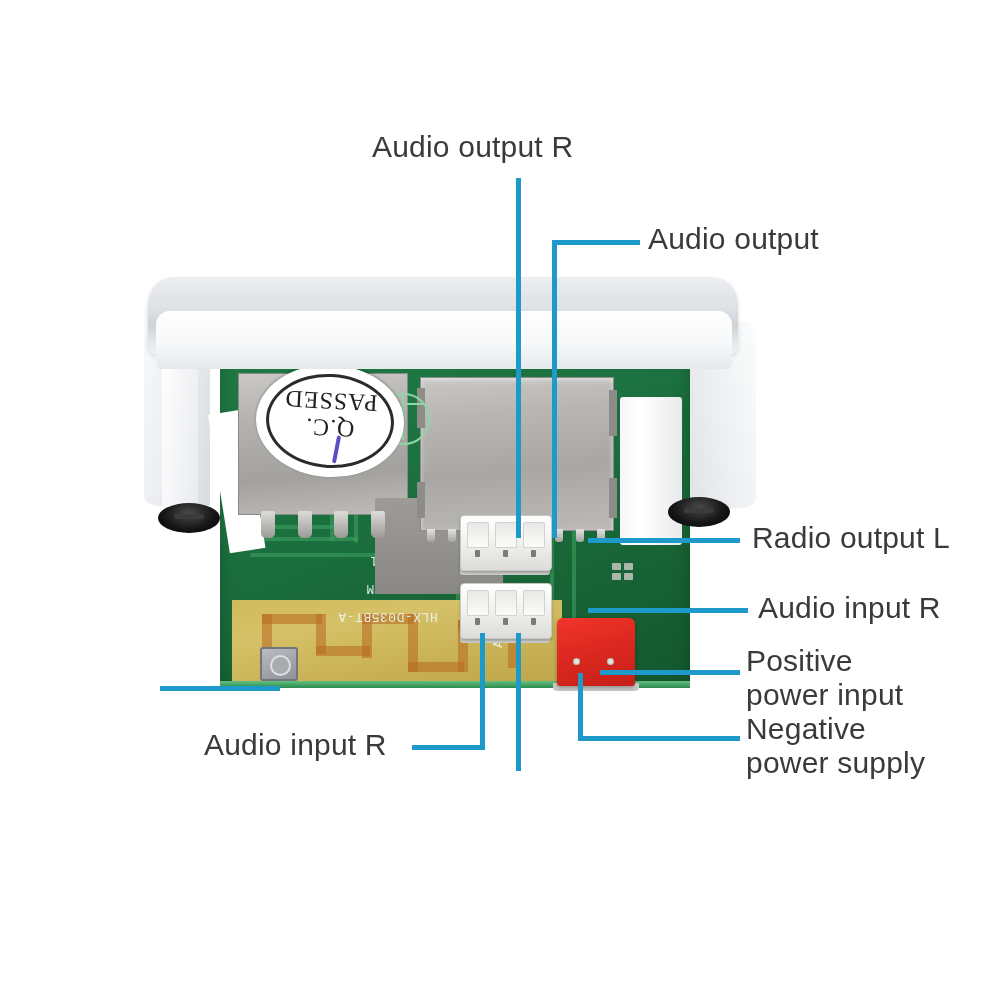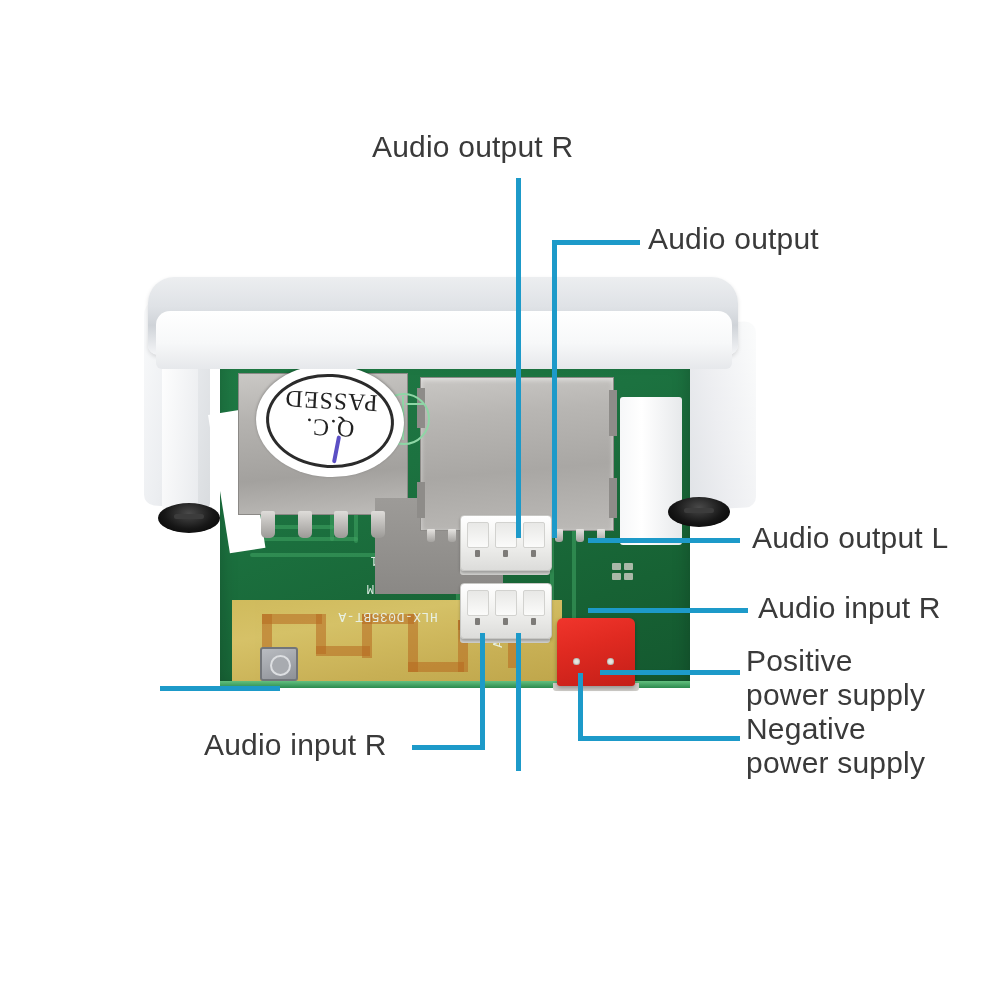"Audio output L" div.label { text: Audio -> Radio }
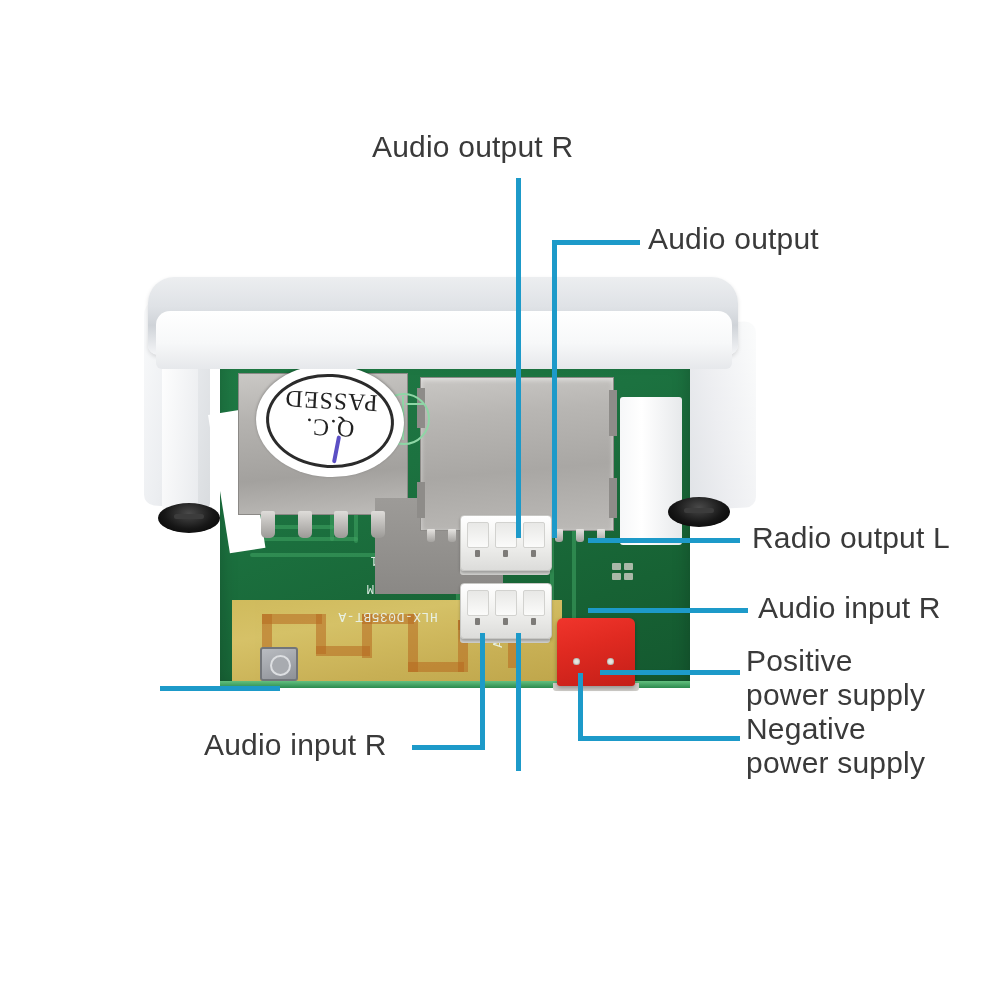"Positive" div.label { text: supply -> input }
